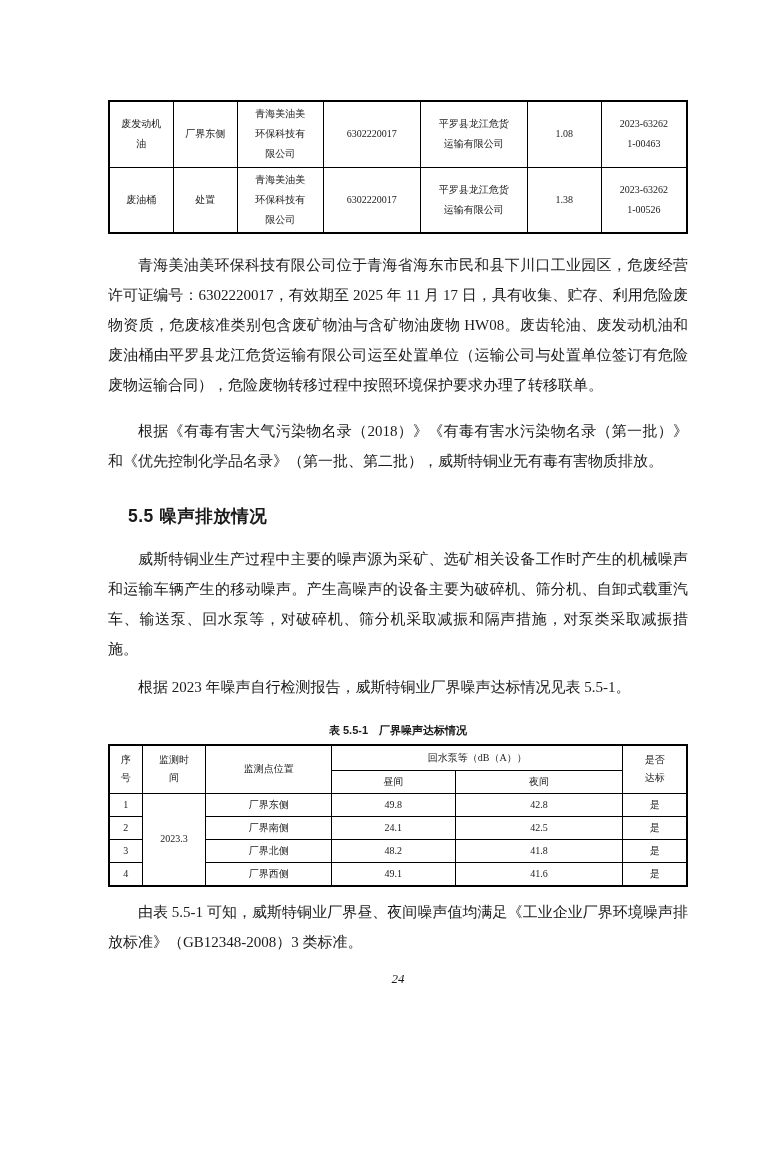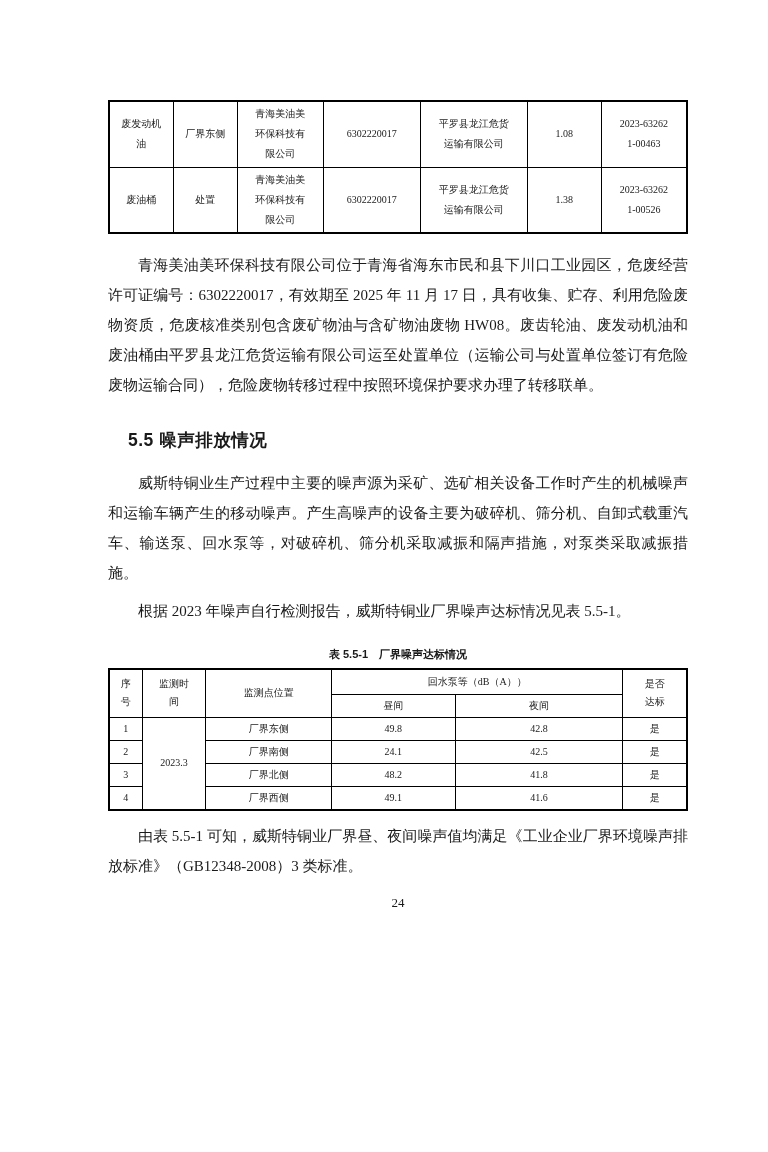"根据《有毒有害大气污染物名录（2018）》《有毒有害水污染物名录（第一批）》和《" p.para { html: none -> <p>根据《有毒有害大气污染物名录（2018）》《有毒有害水污染物名录（第一批）》和《优先控制化学品名录》（第一批、第二批），威斯特铜业无有毒有害物质排放。</p> }
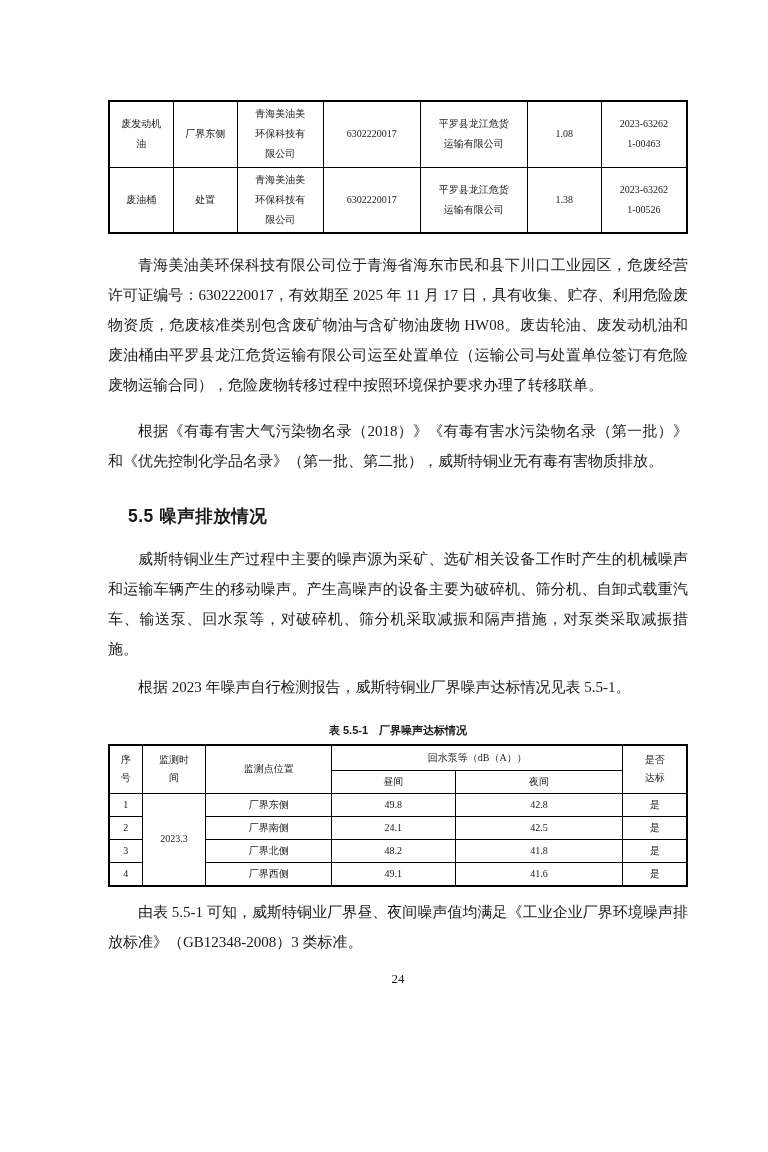"24" .page-number { font-style: none -> italic }
